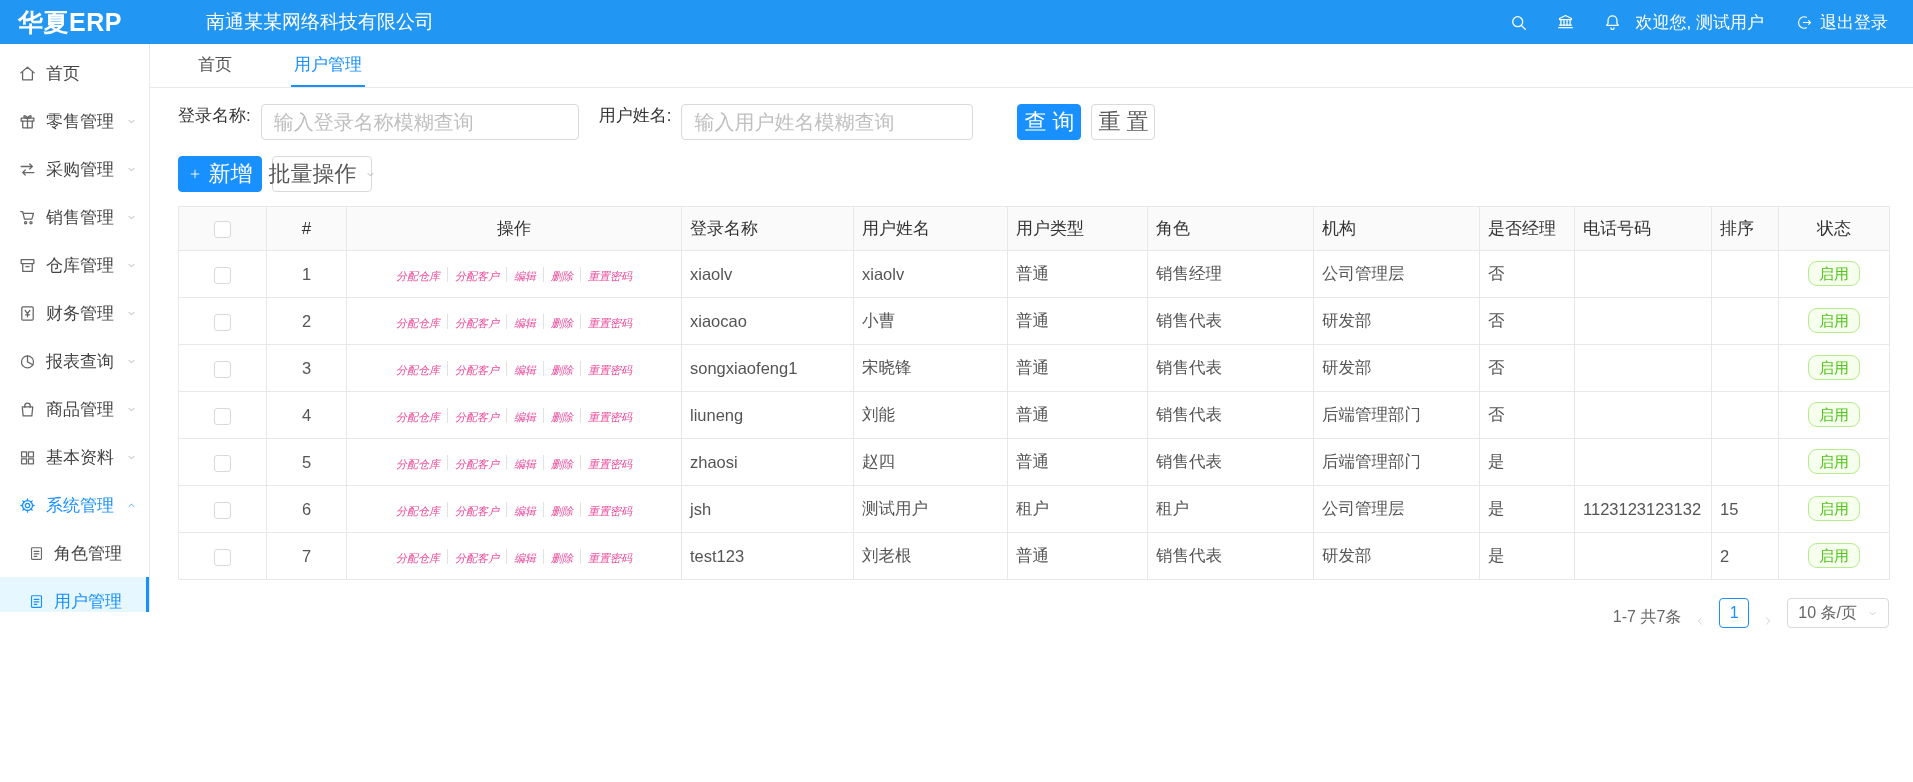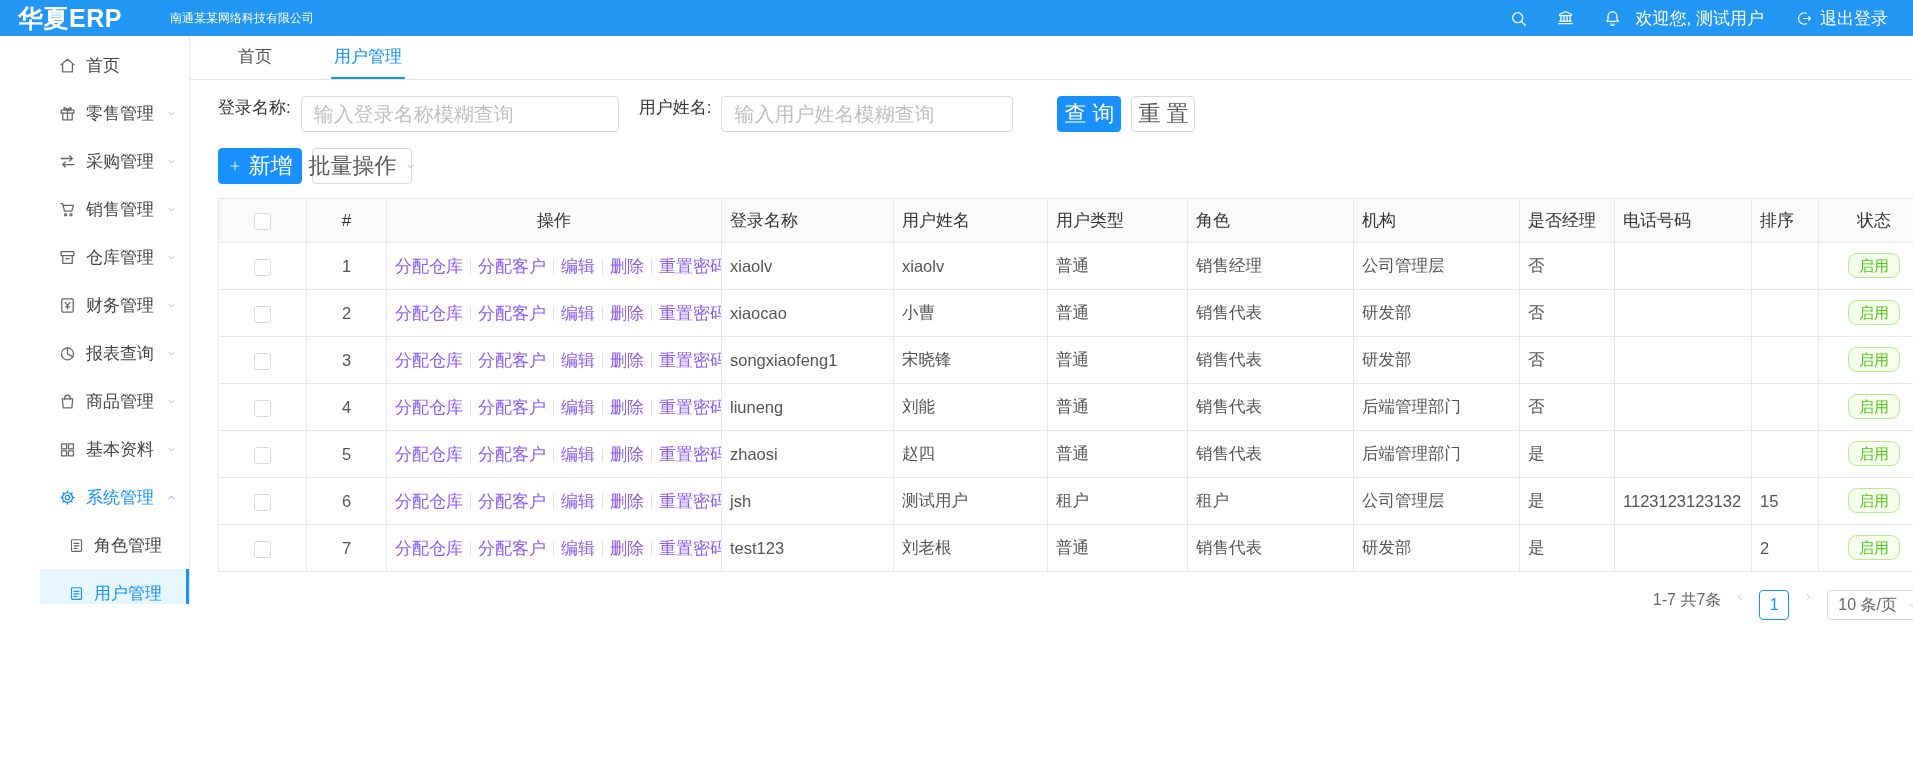"华夏ERP" .topbar { gap: none -> 36px; height: 36px -> 44px }
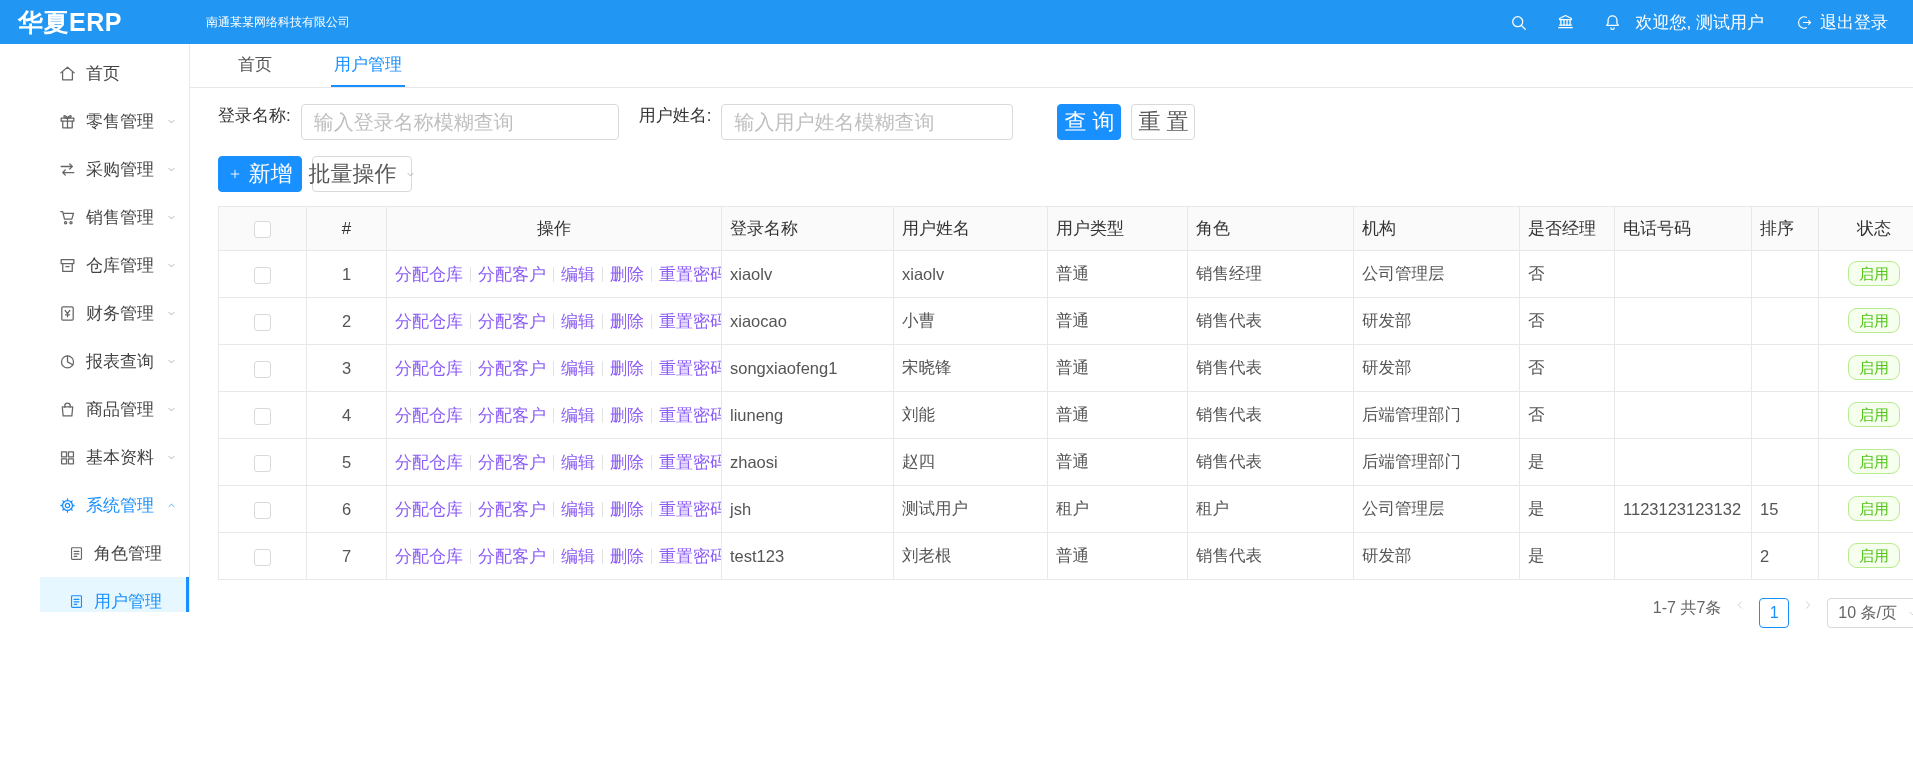"南通某某网络科技有限公司" .company { font-size: 12px -> 19px }
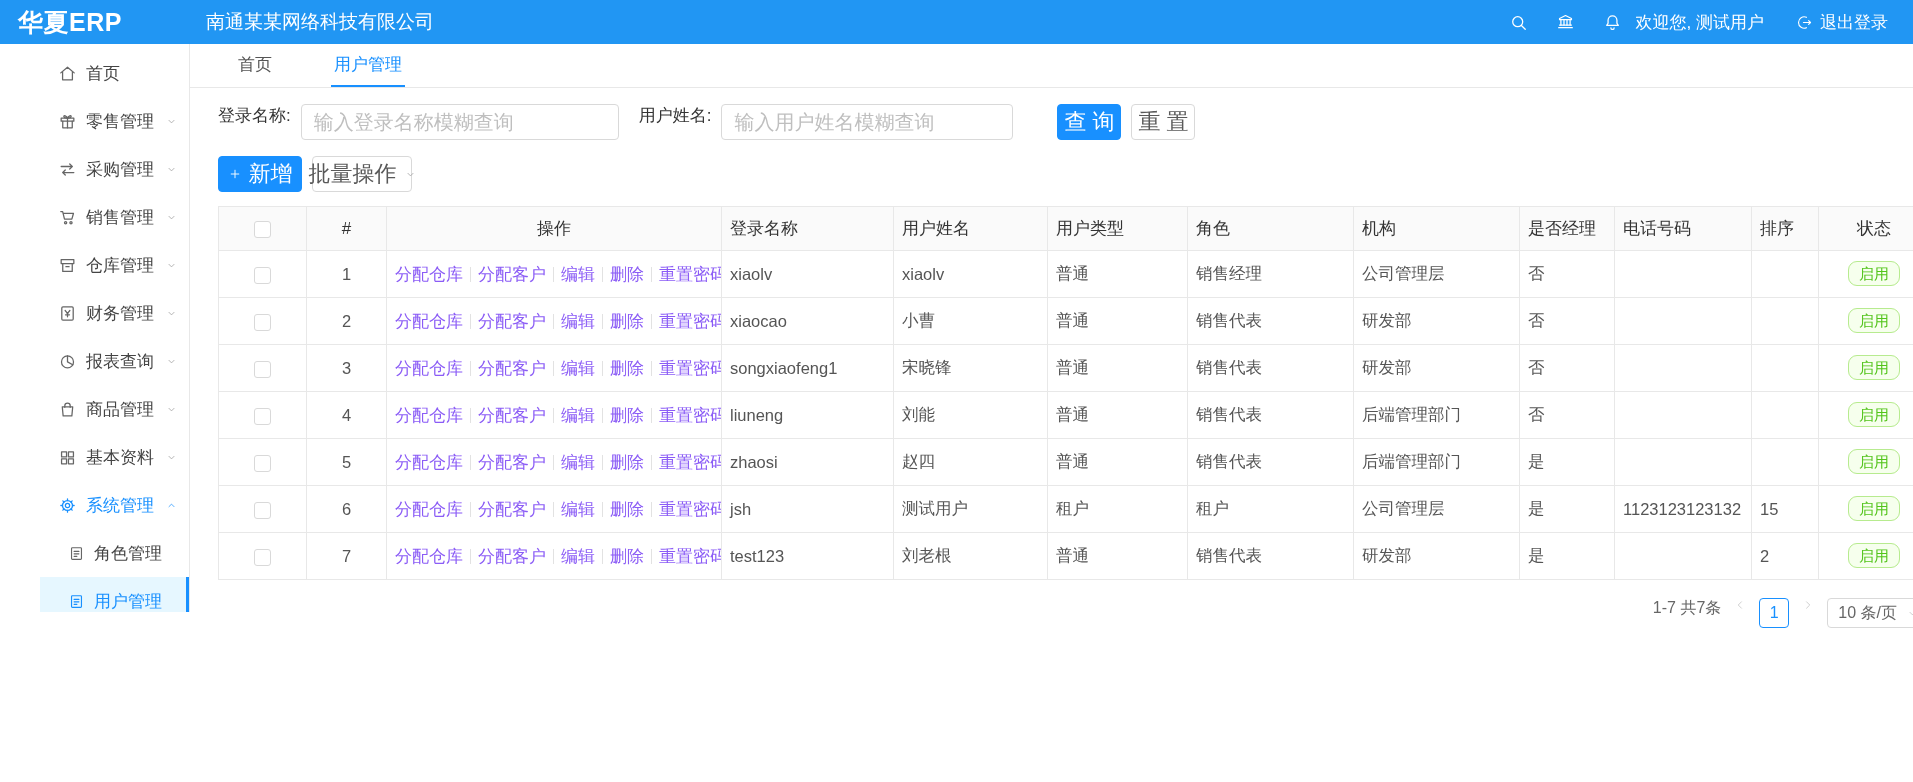"首页" .layout { margin-left: 40px -> none }
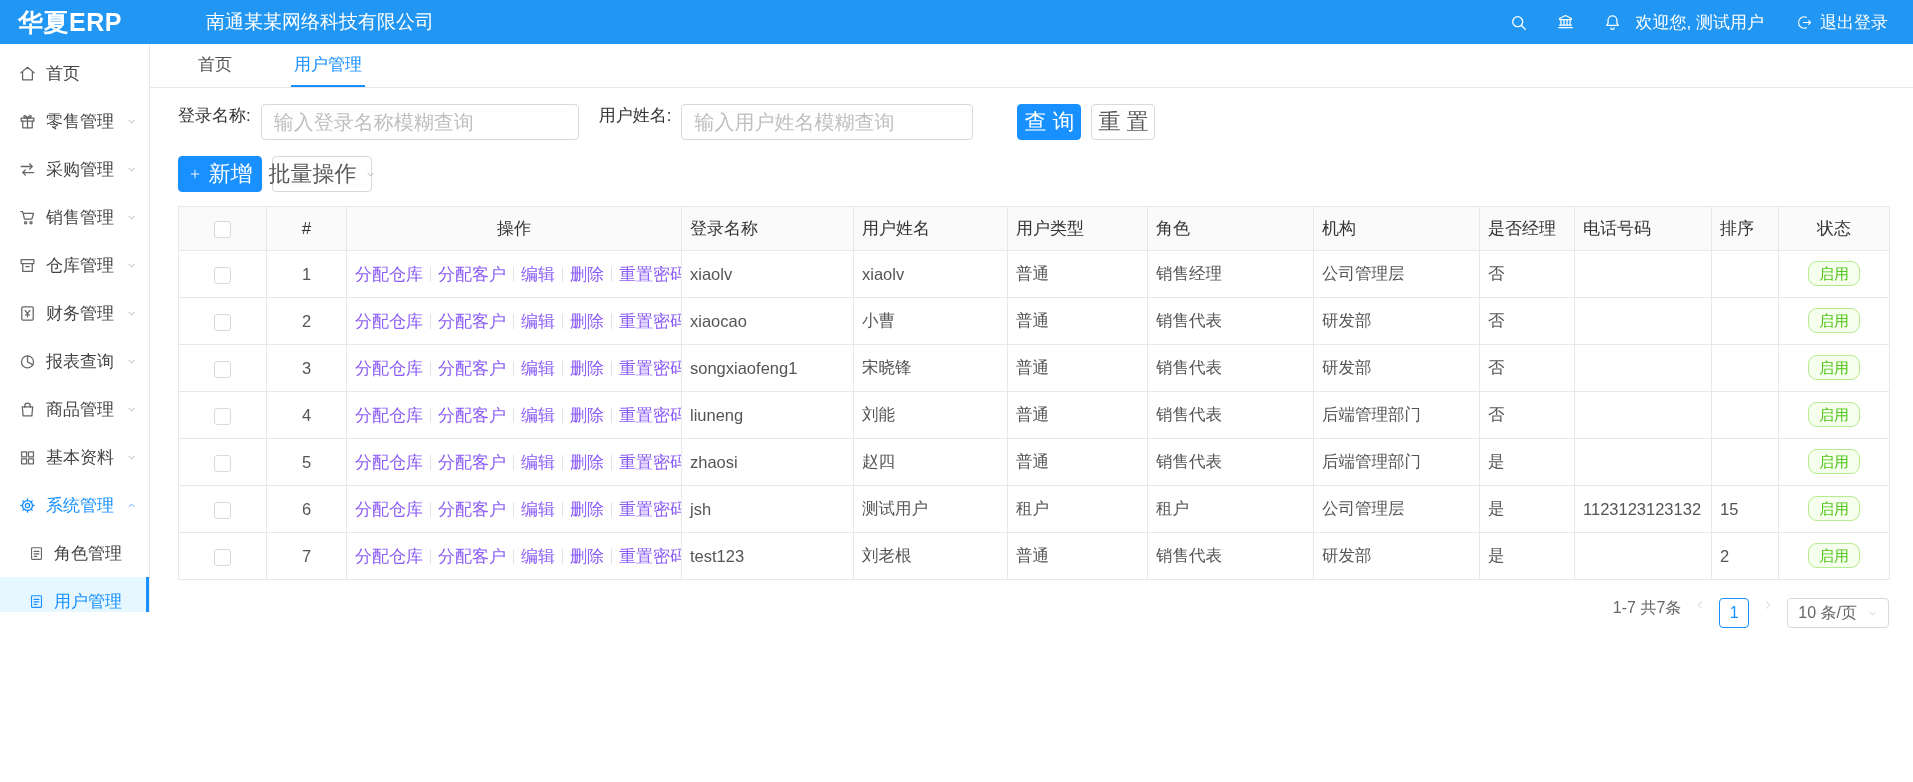"分配仓库" .op-link { color: #8b5cf6 -> #ec4899; font-size: 17px -> 11px; font-style: none -> italic }
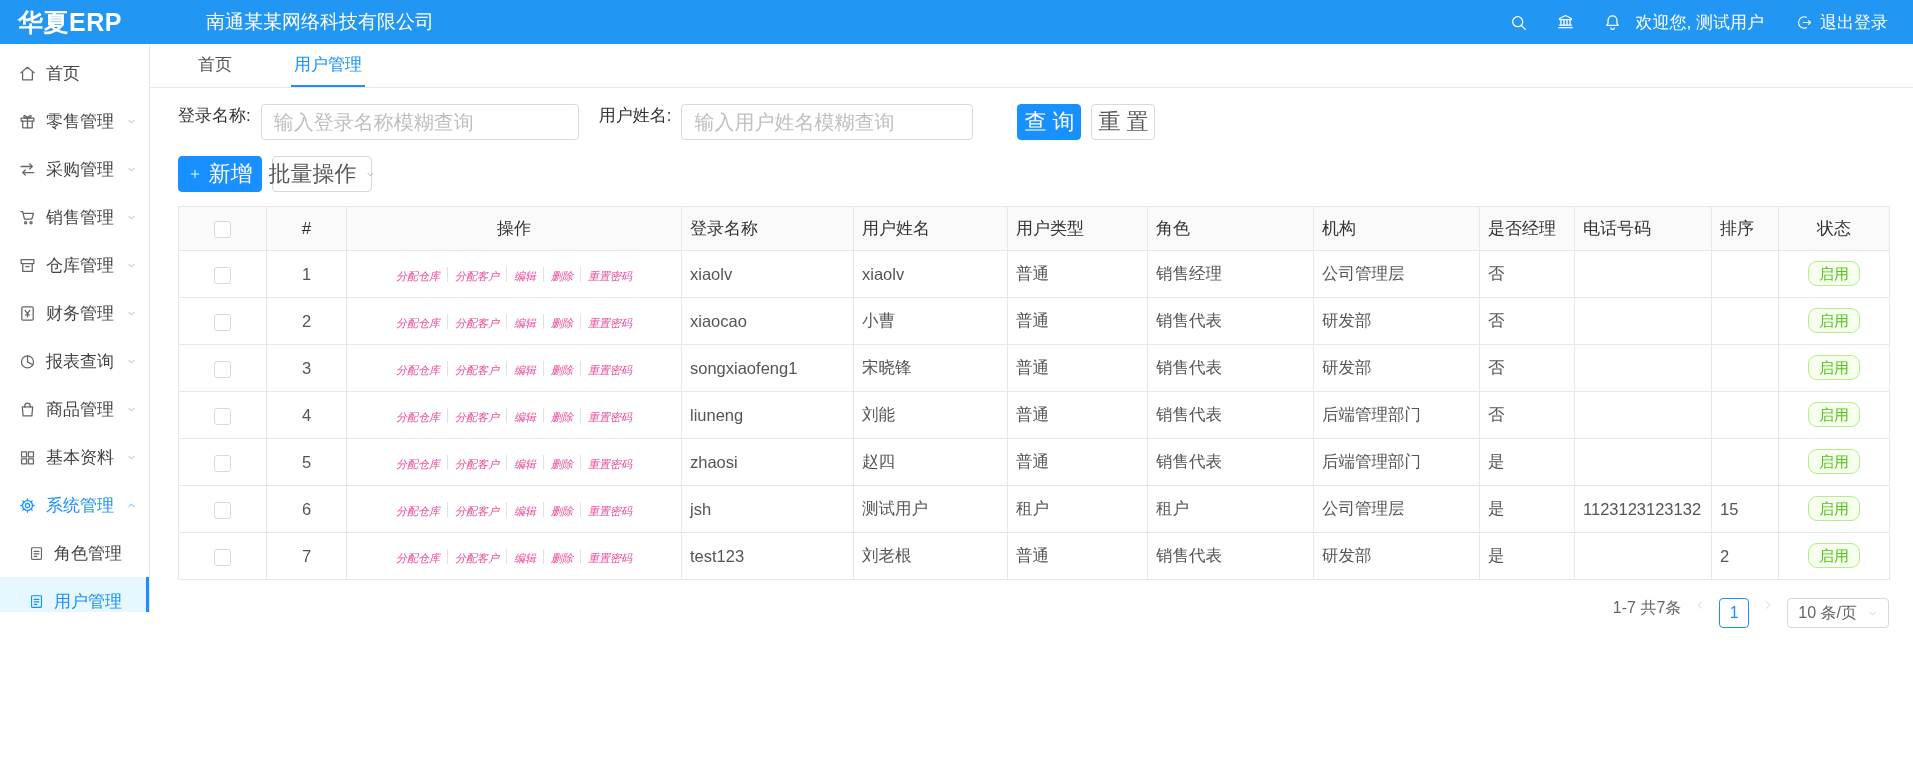"1-7 共7条" .pager { align-items: flex-start -> flex-end }
